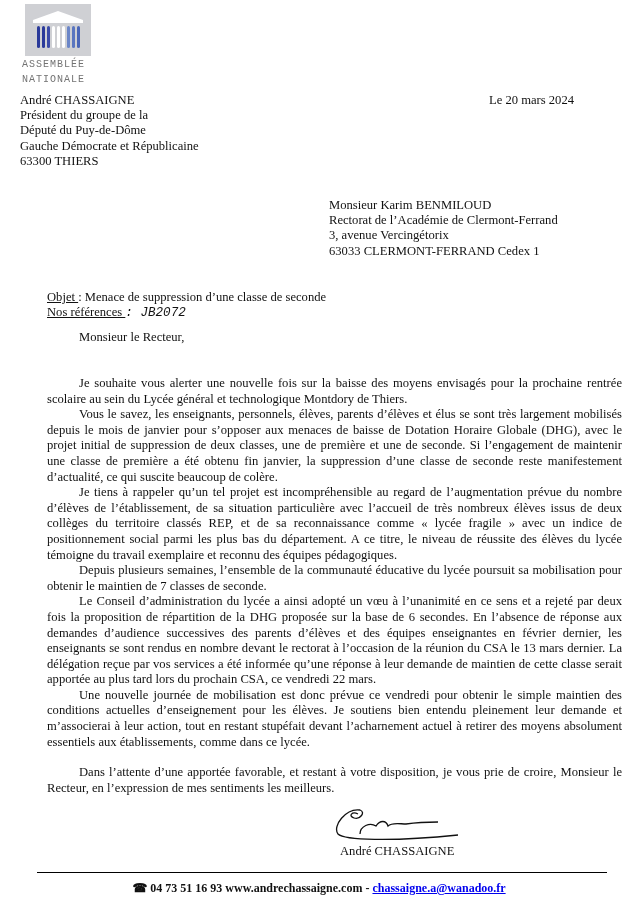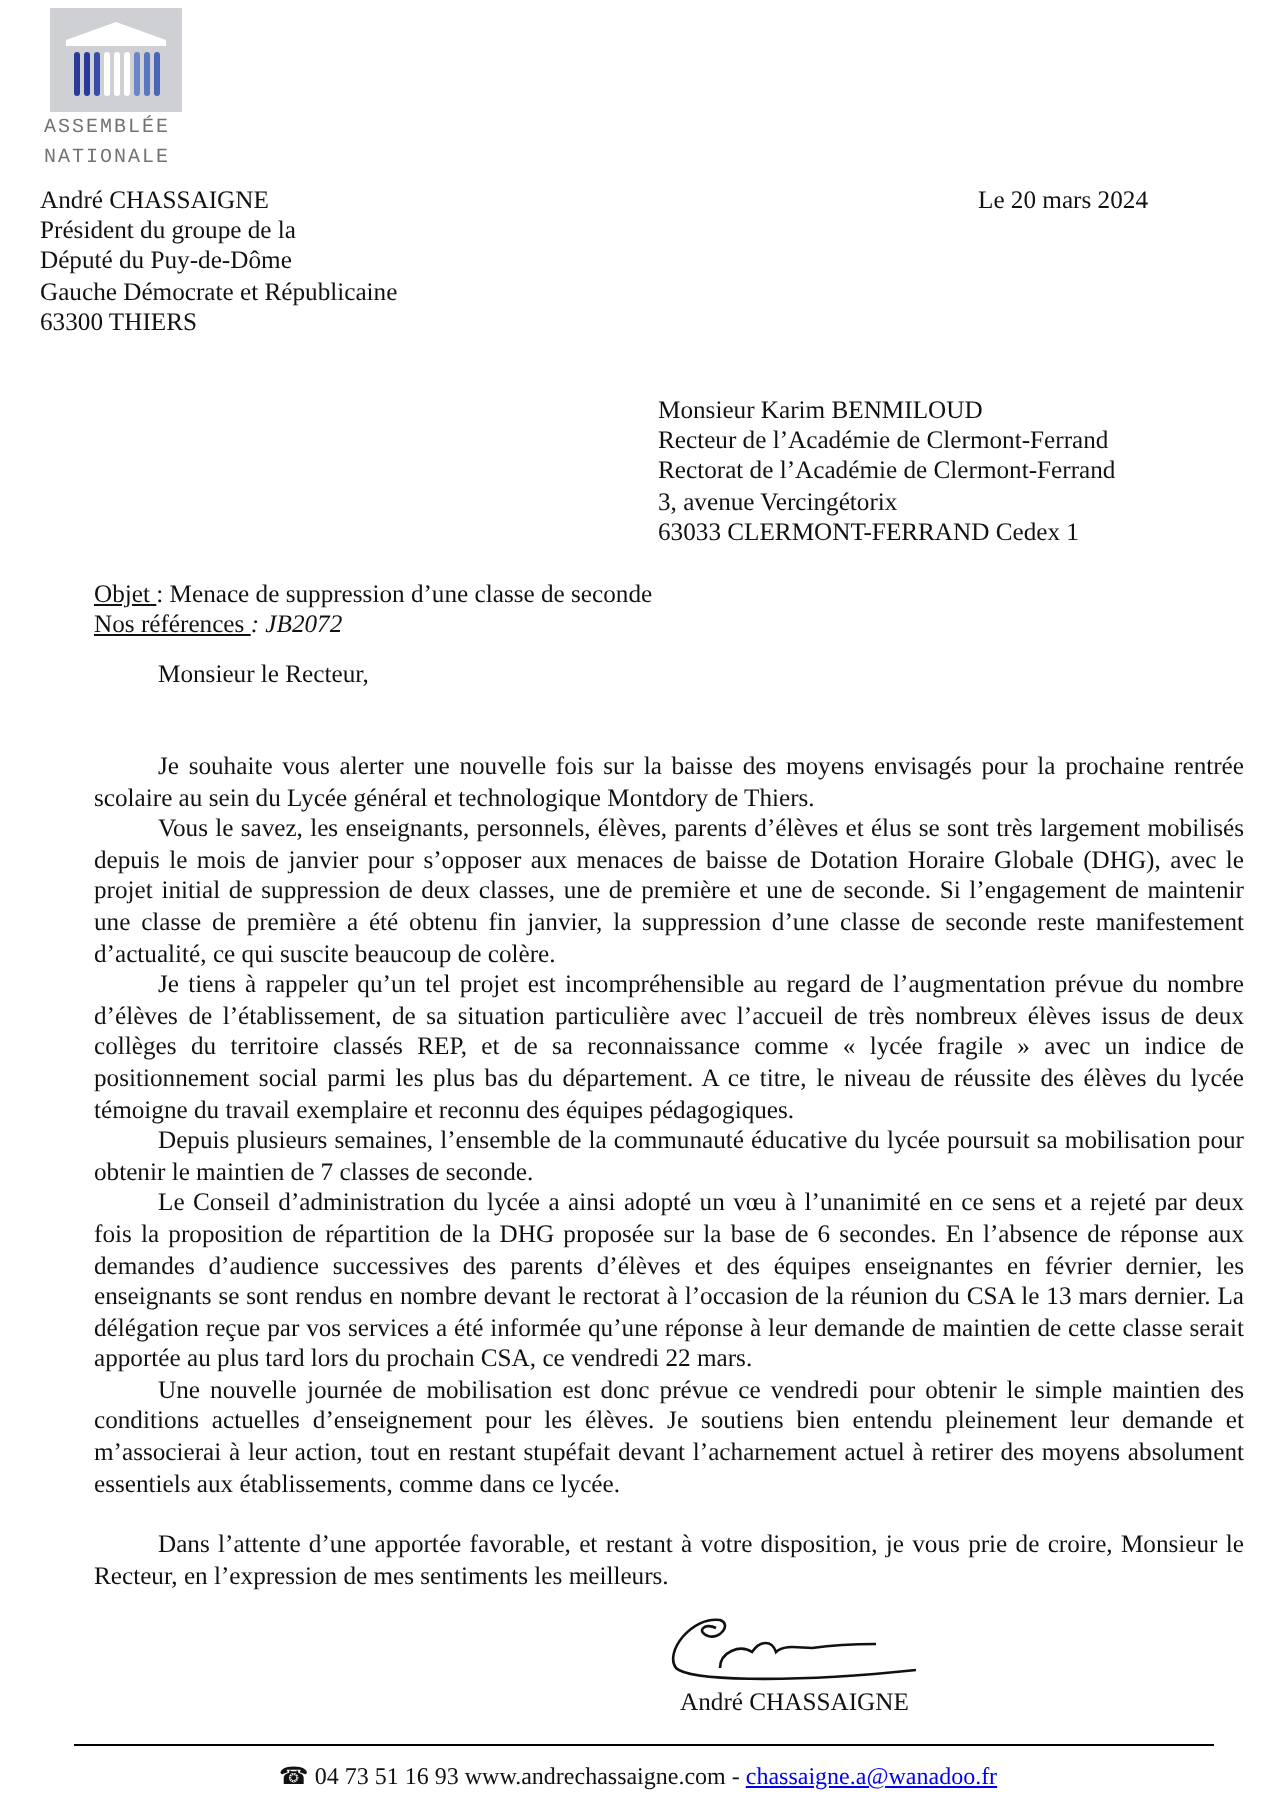"Recteur de l’Académie de" div { html: <div>Recteur de l’Académie de Clermont-Ferrand</div> -> none }
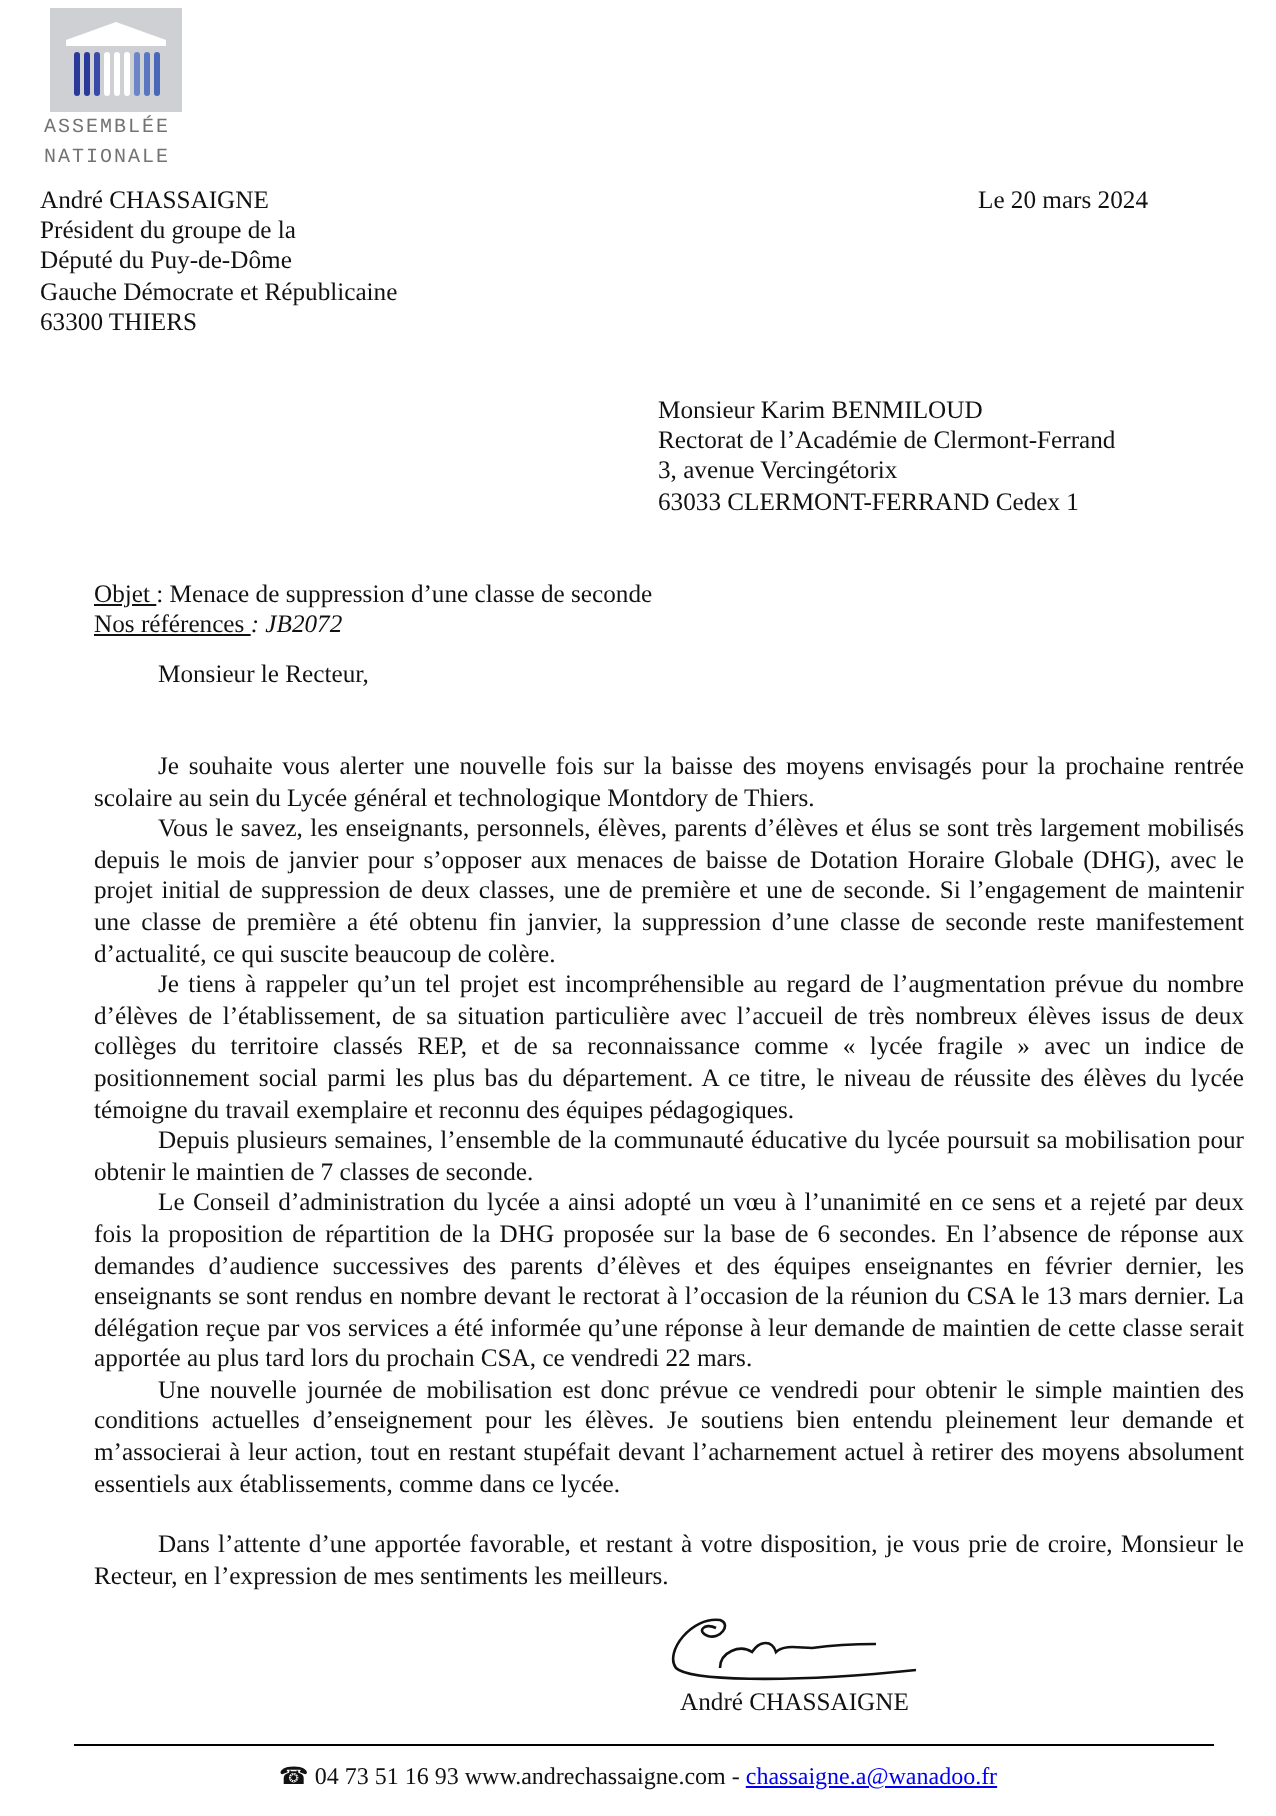": JB2072" .it { font-family: none -> Liberation Mono, monospace }
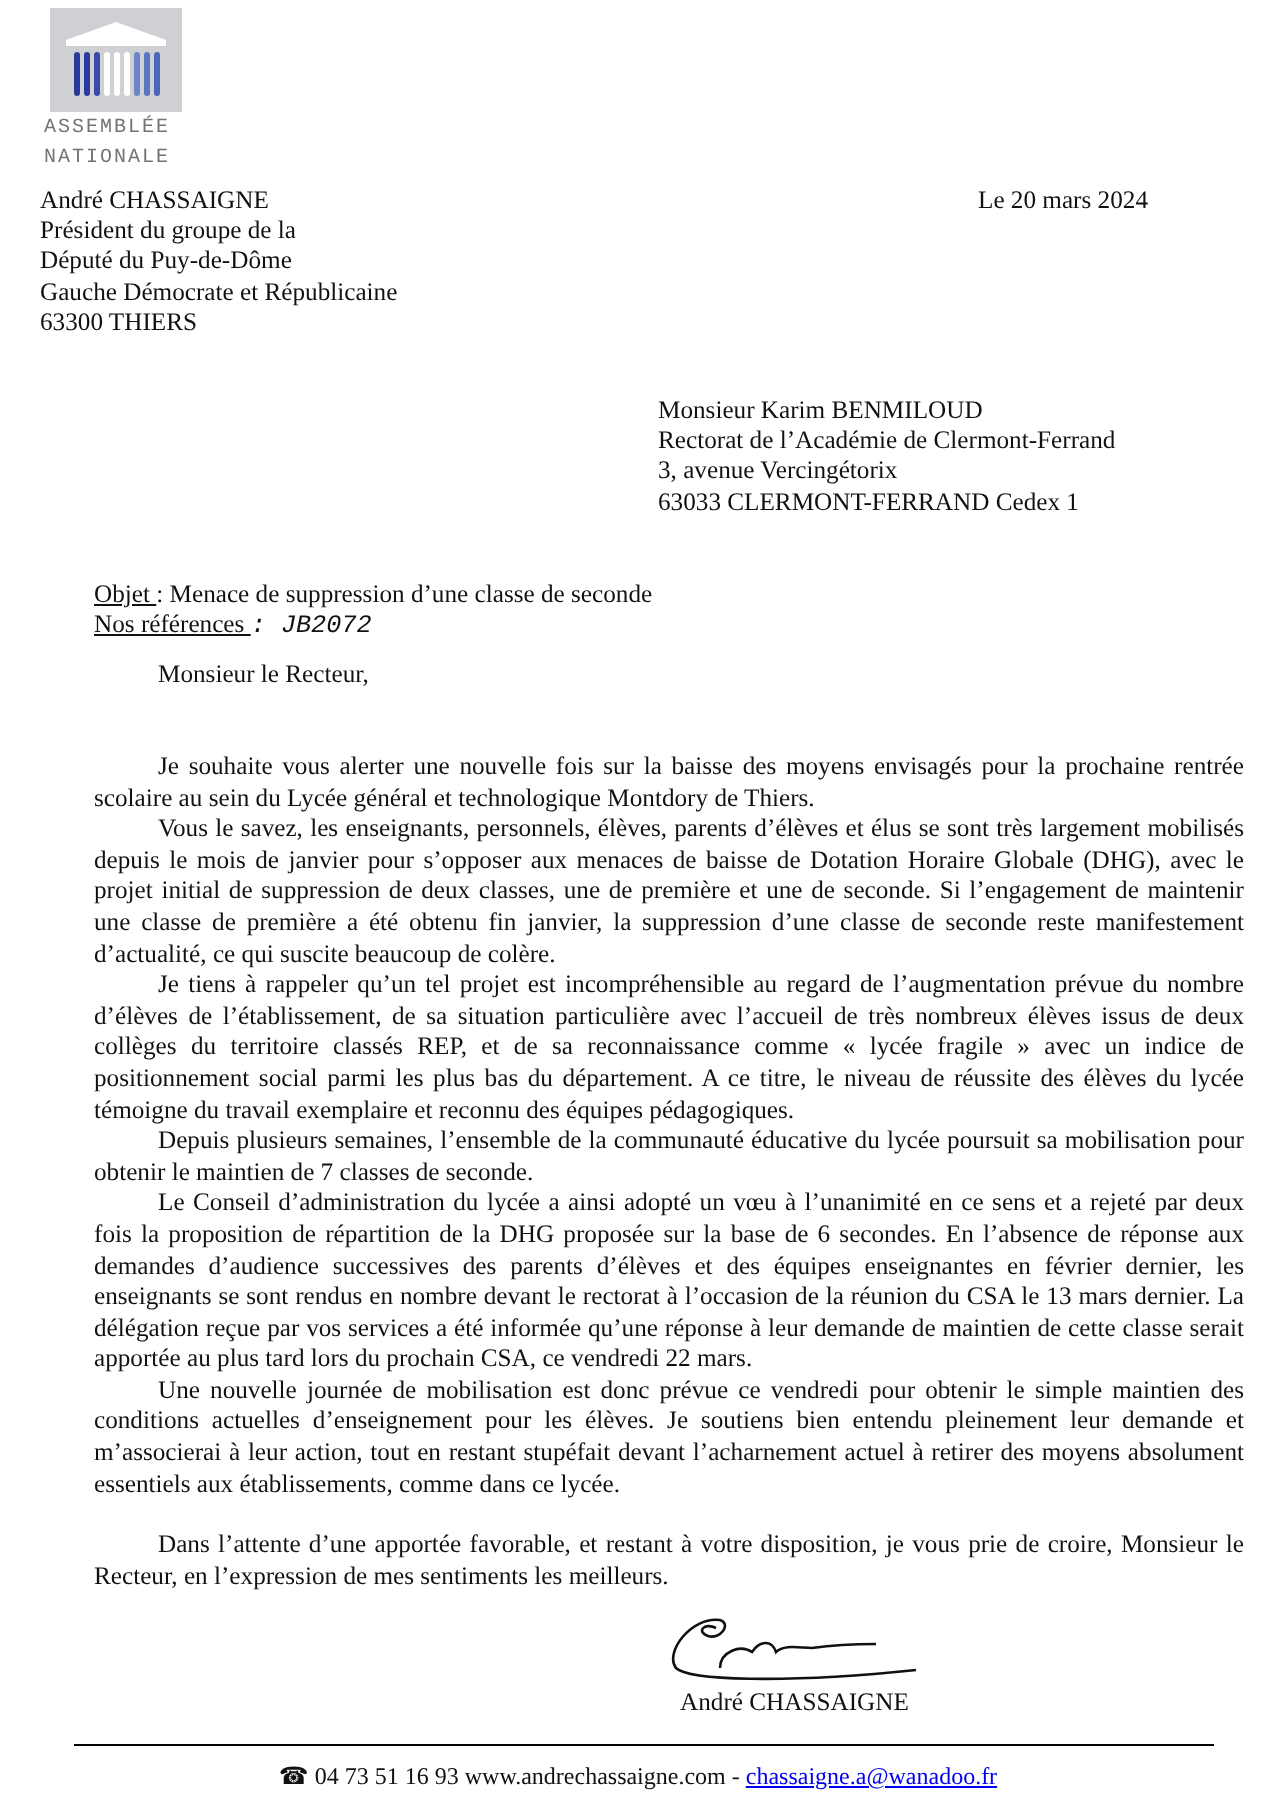"☎ 04 73 51 16" .footer { font-weight: none -> bold }
